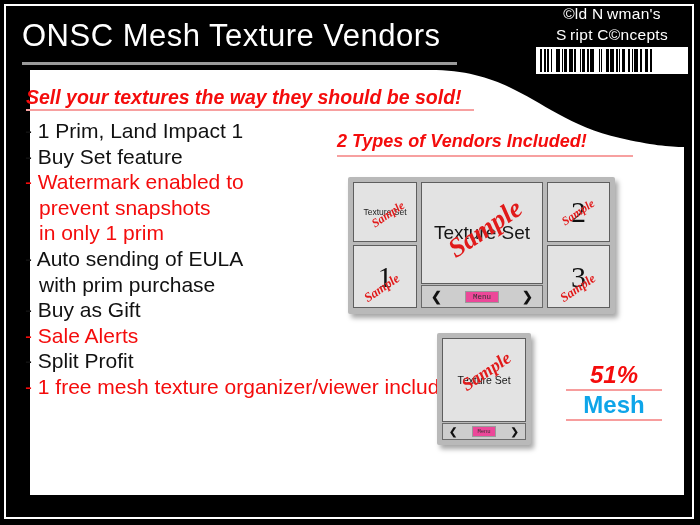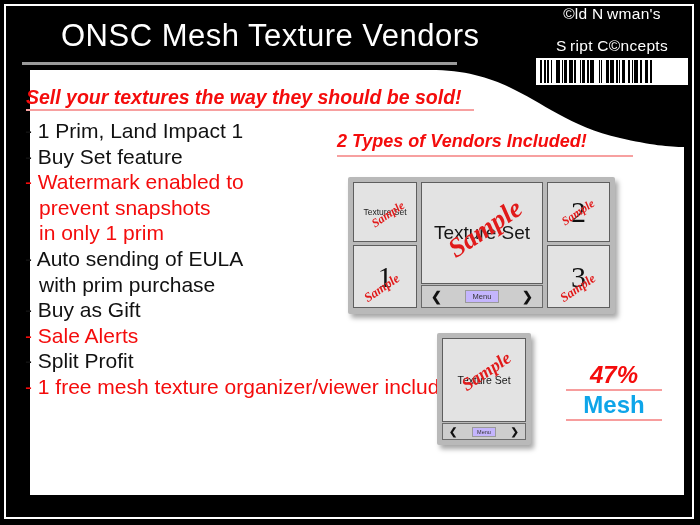"ONSC Mesh Texture Vendors" .title { margin-left: 39px -> none }
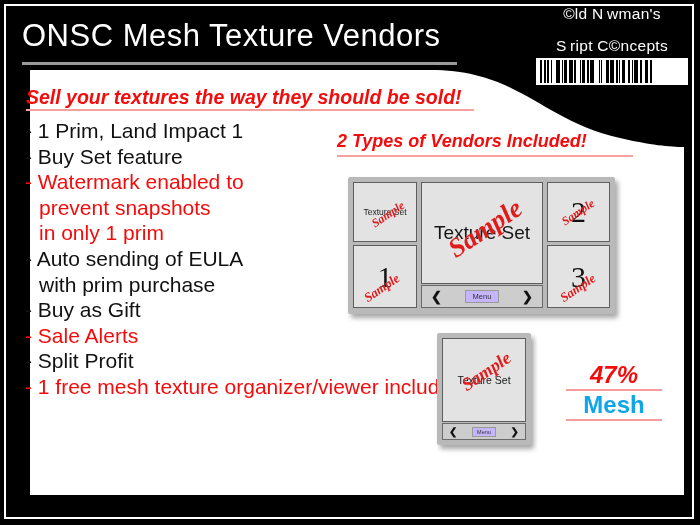"S ript C©ncepts" .logo-line.l2 { margin-top: 16px -> 5px }
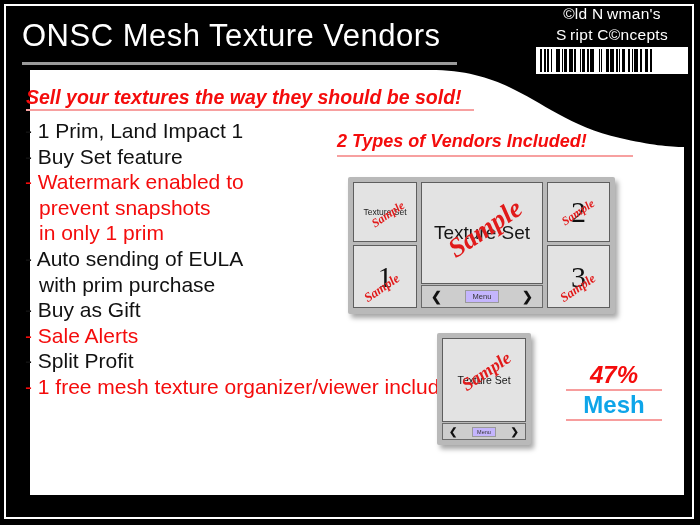"Menu" .nav-menu { background: #c4b5fd -> #ec4899; font-family: Liberation Sans, sans-serif -> Liberation Mono, monospace }
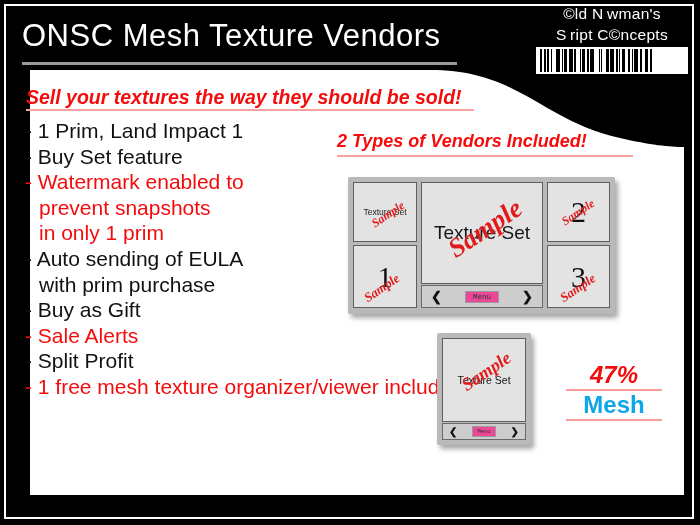"47%" div.mesh-top { text: 47% -> 51% }
